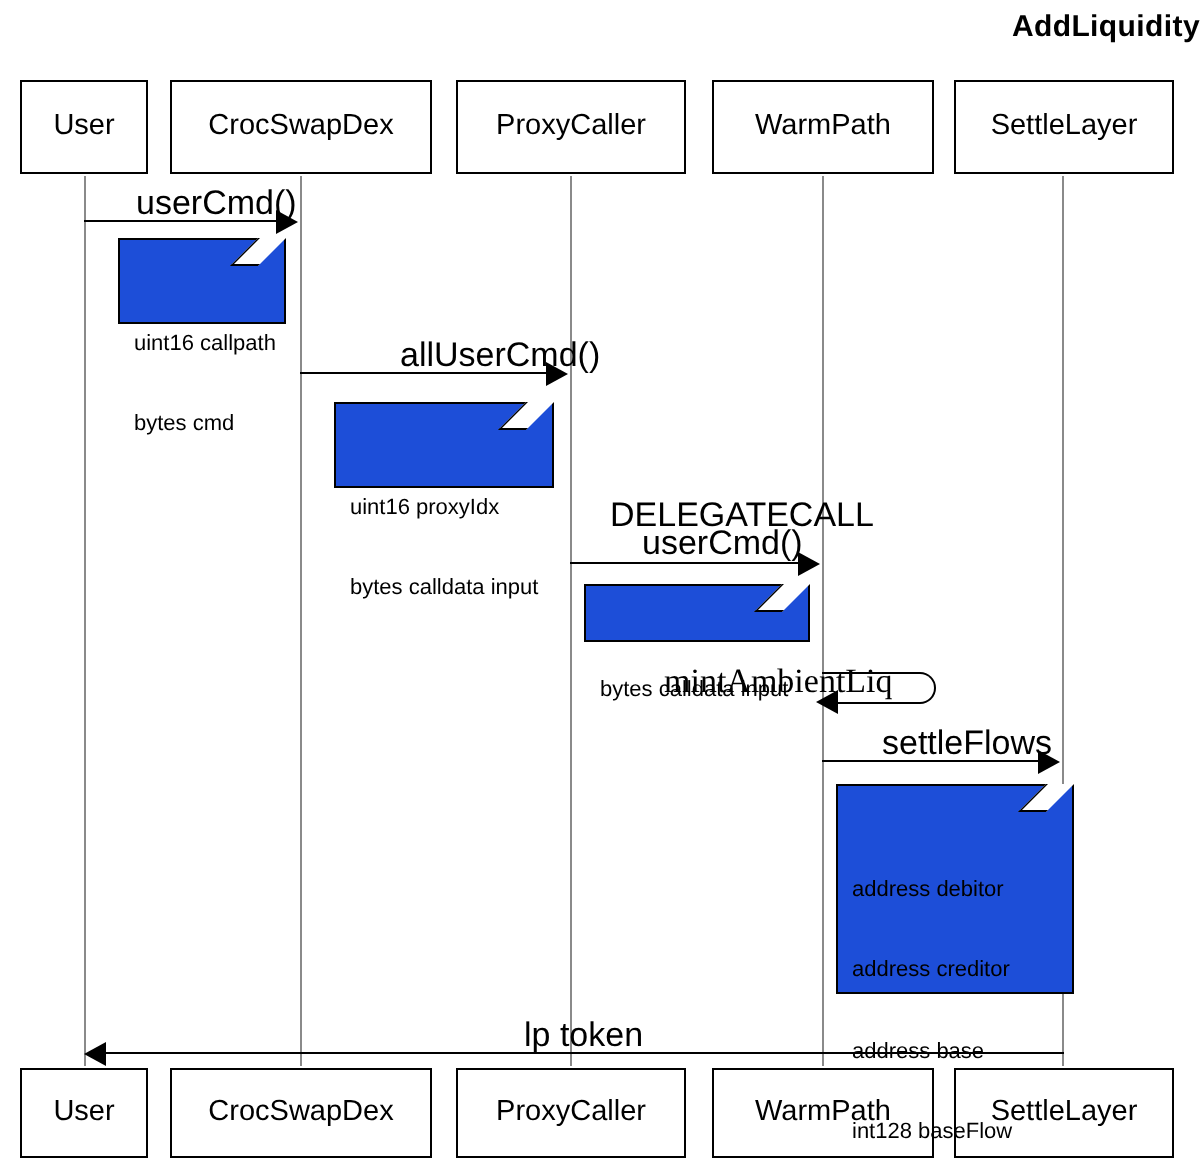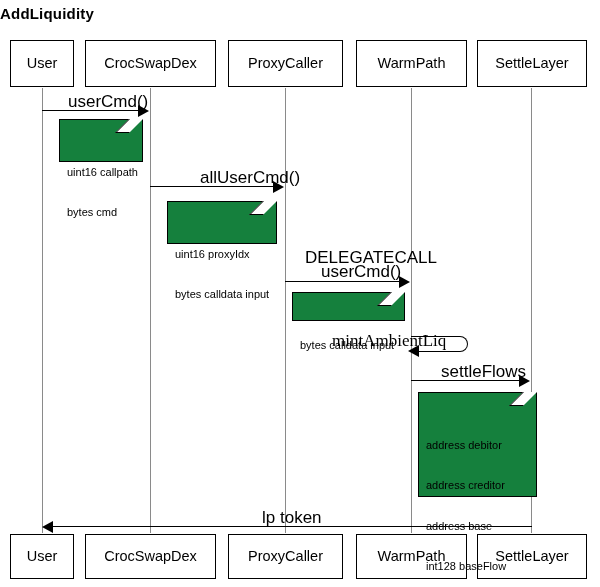"AddLiquidity" .title { text-align: left -> right }
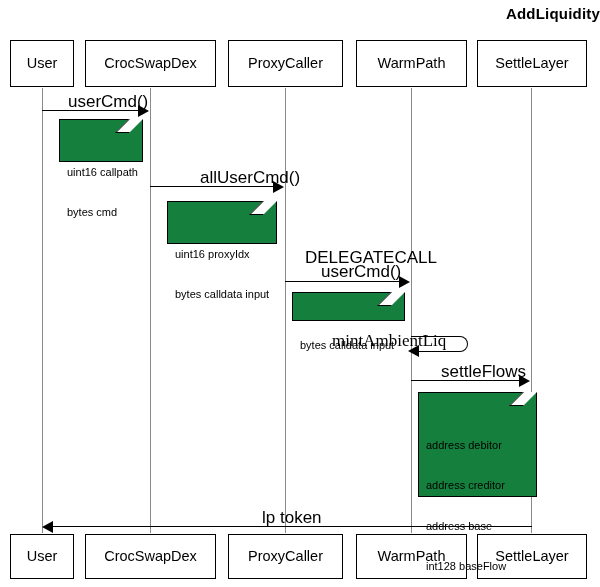"uint16 callpath" .note { background: #15803d -> #1d4ed8 }
